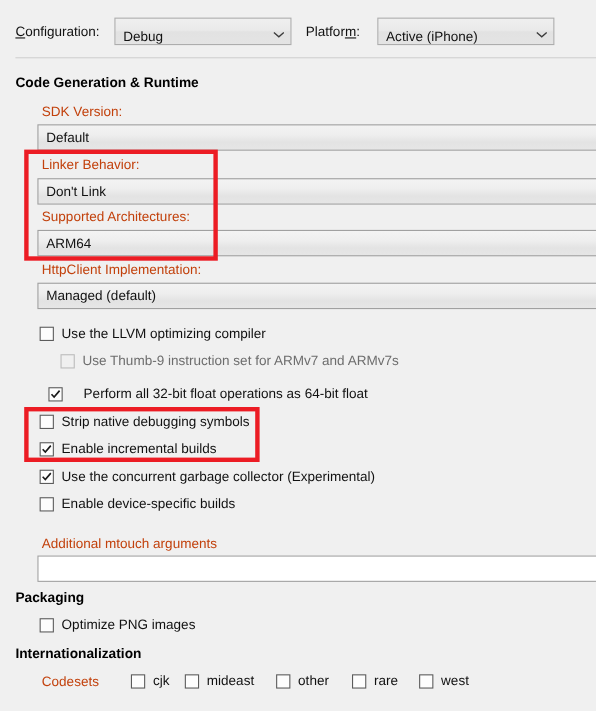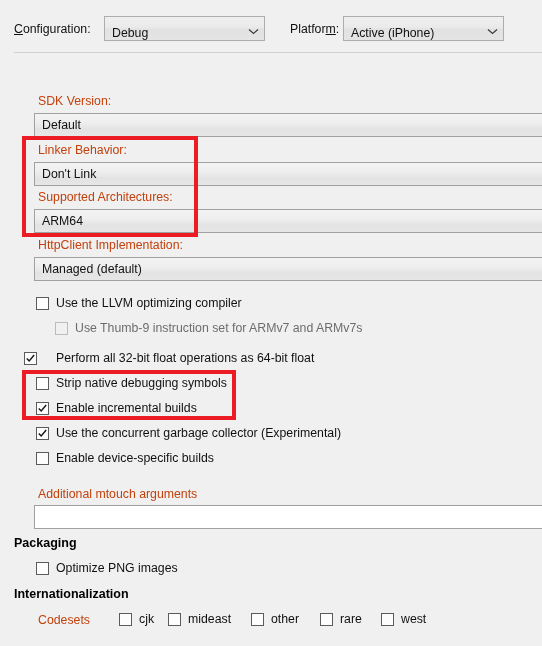"Platform:" div.abs { left: 290px -> 278px }
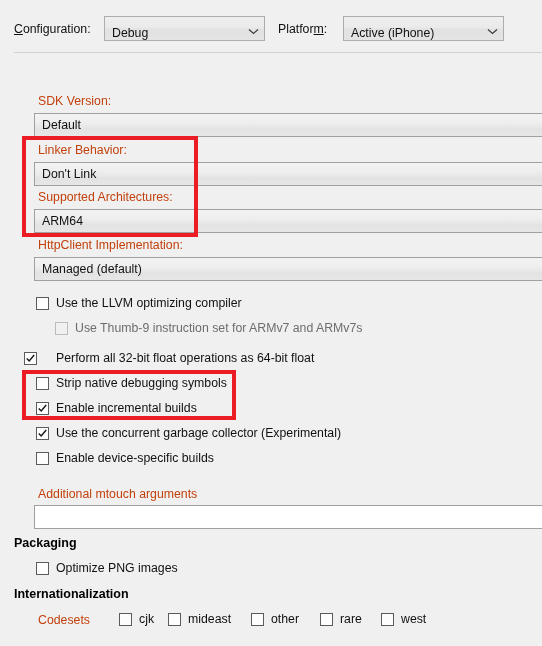"Code Generation & Runtime" div.abs { html: none -> <div>Code Generation &amp; Runtime</div> }
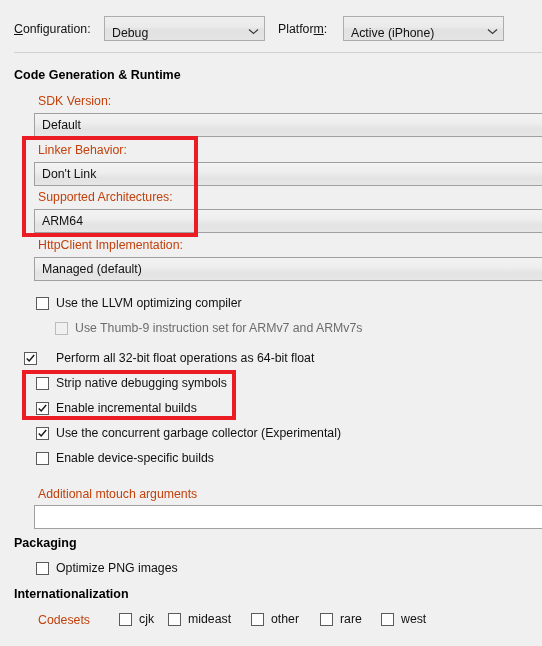"Perform all 32-bit float operations" div.abs { left: 24px -> 44px }
